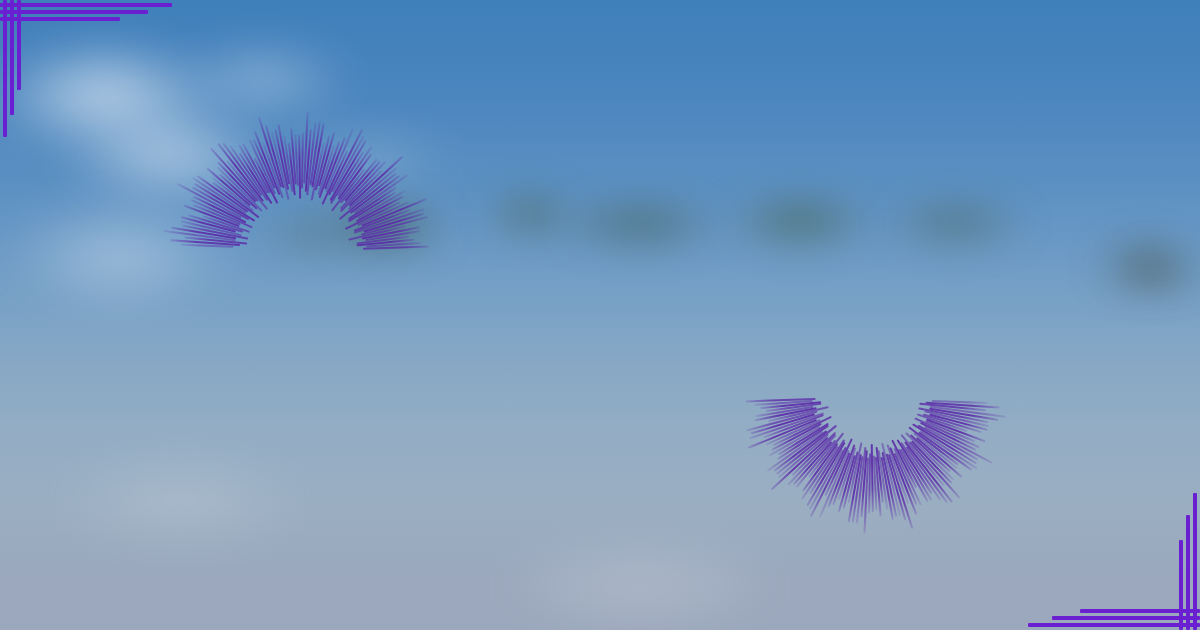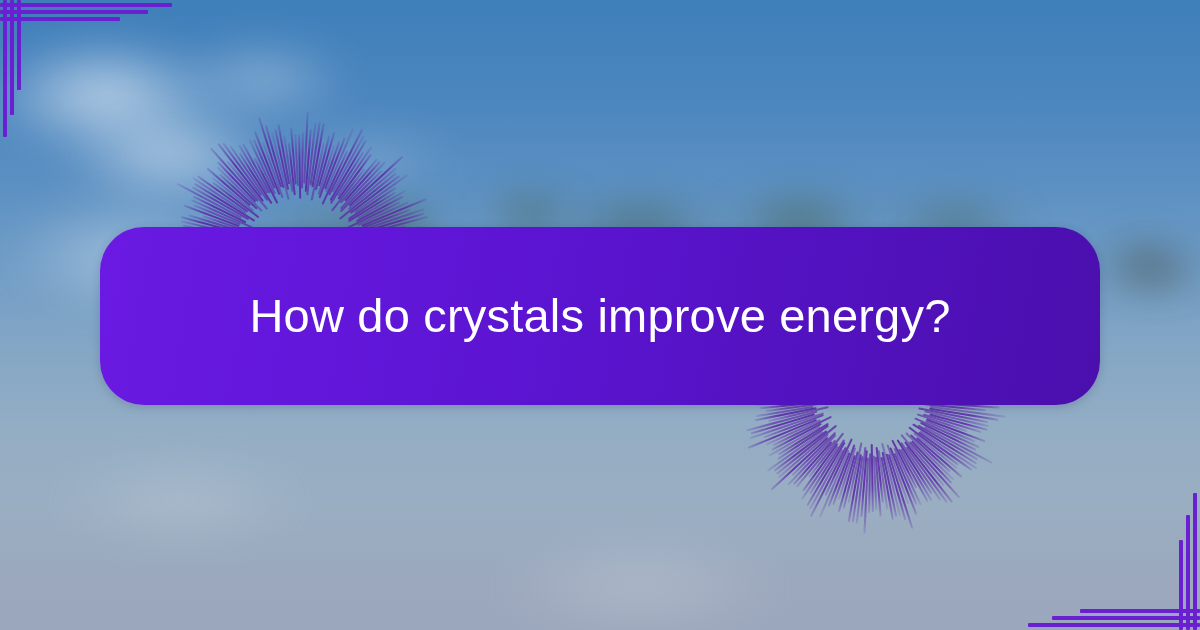"How do crystals improve energy?" div.banner { html: <div> <div>How do crystals improve energy?</div> </div> -> none }
